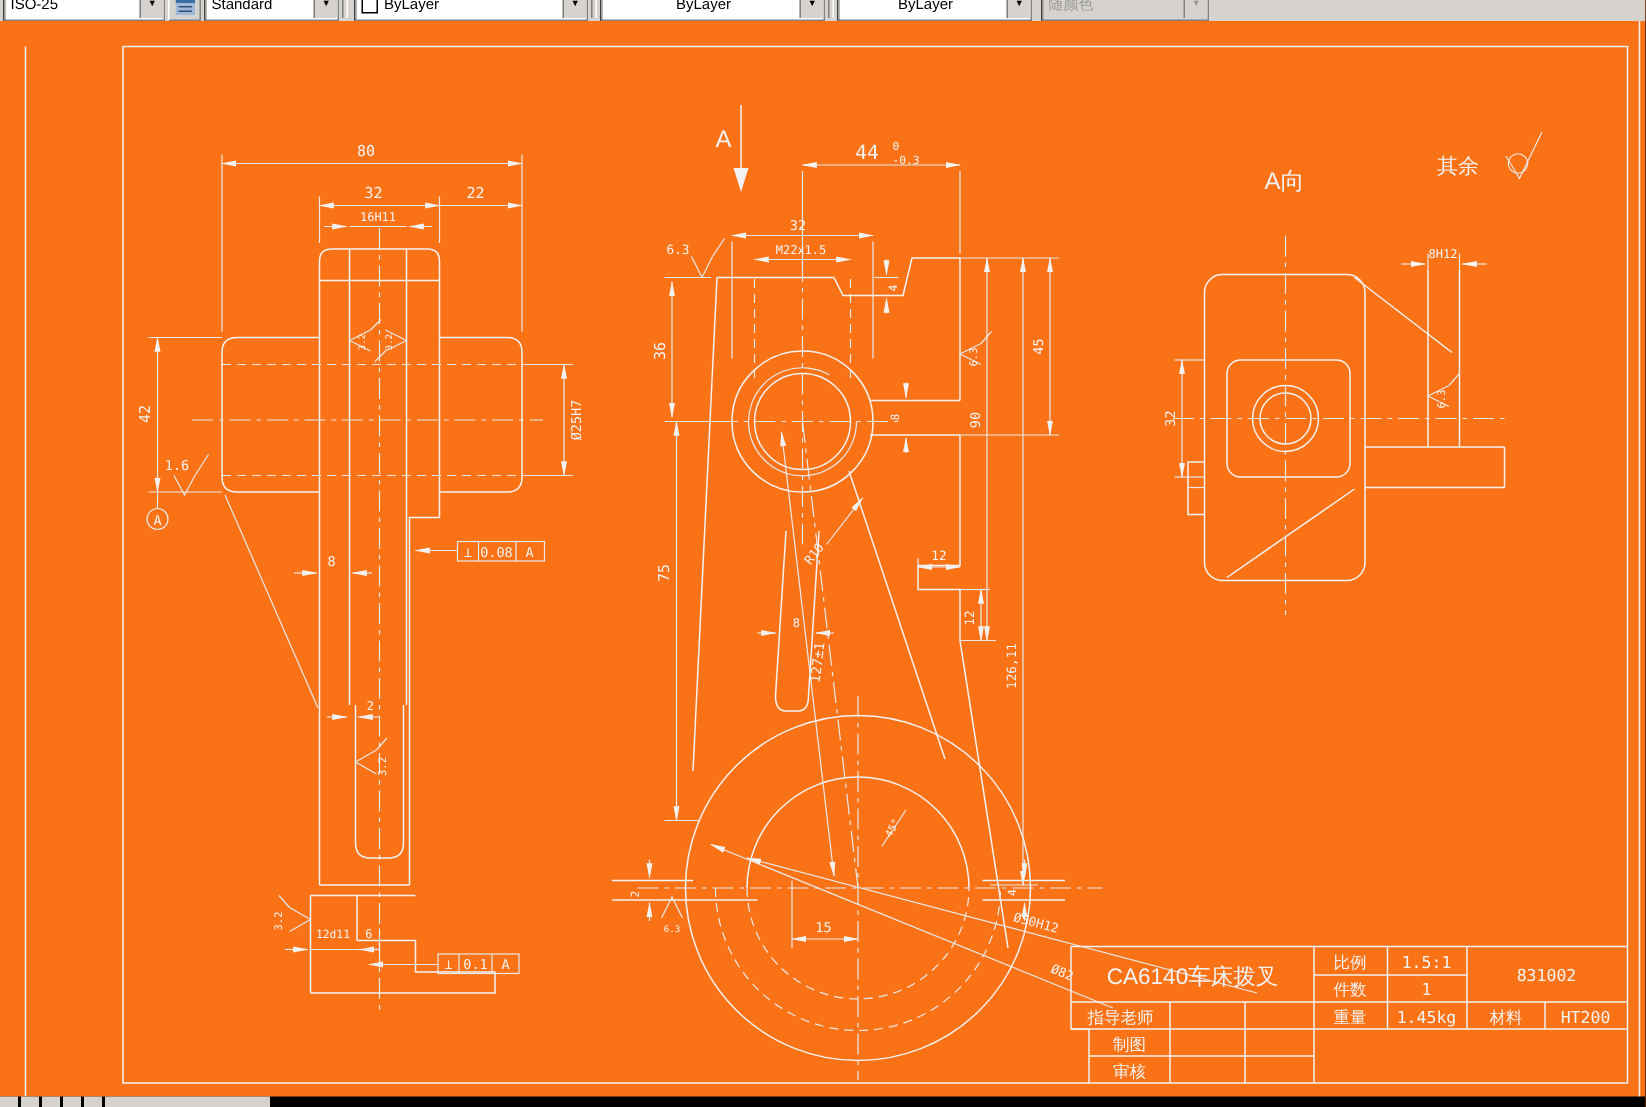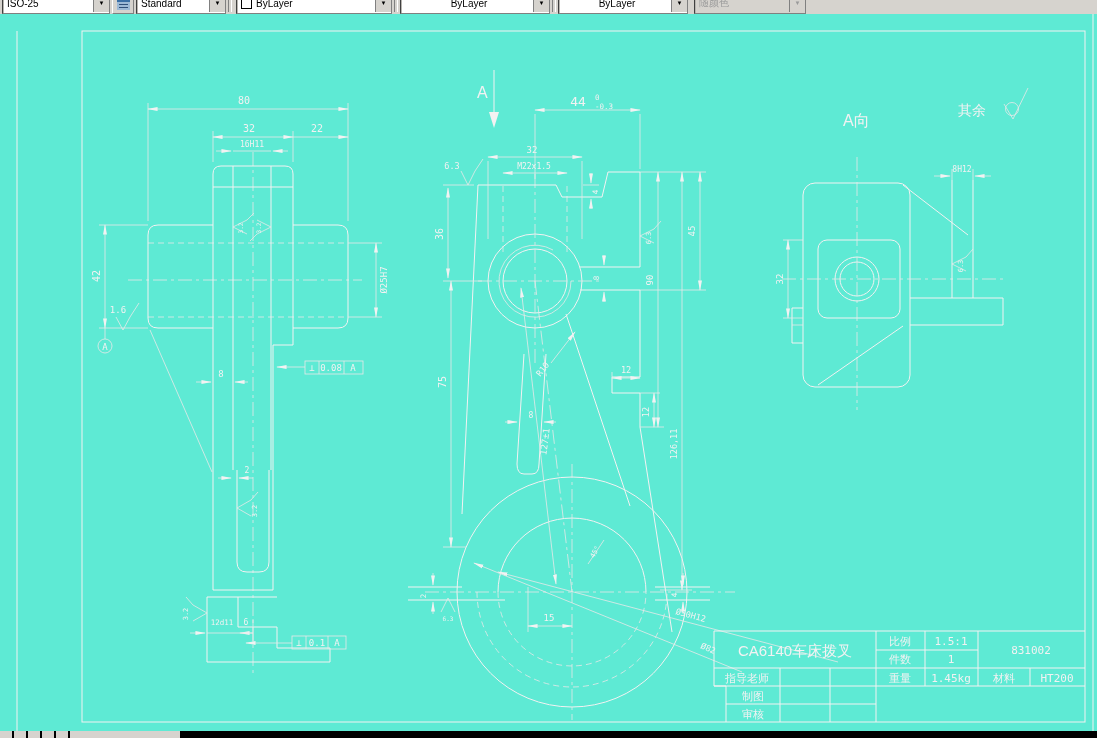"ISO-25" #app { background: #5eead4 -> #f97316 }
